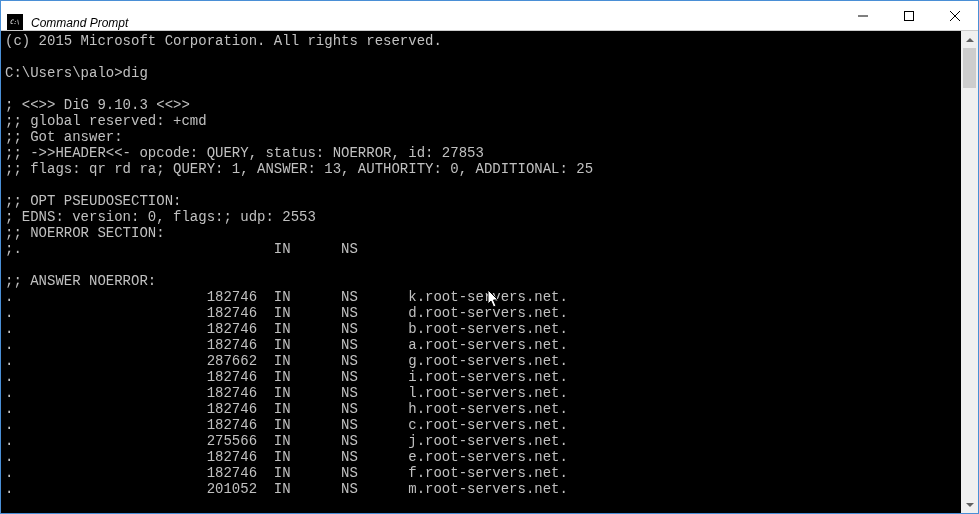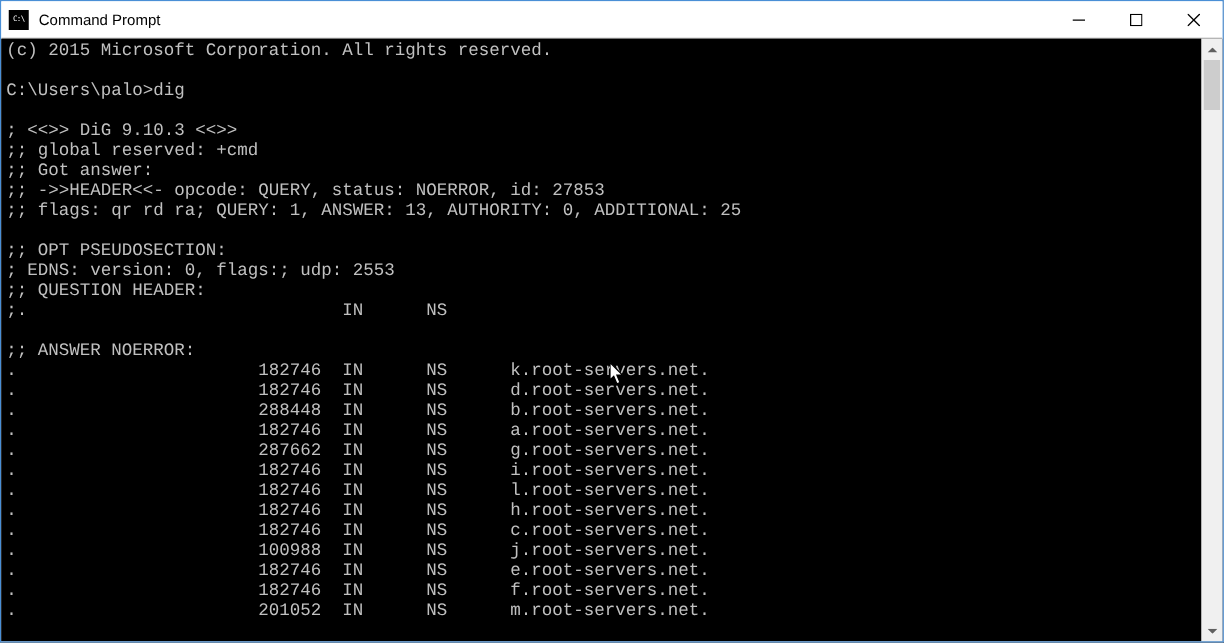"Command Prompt" .titlebar { align-items: center -> flex-end; font-style: none -> italic }
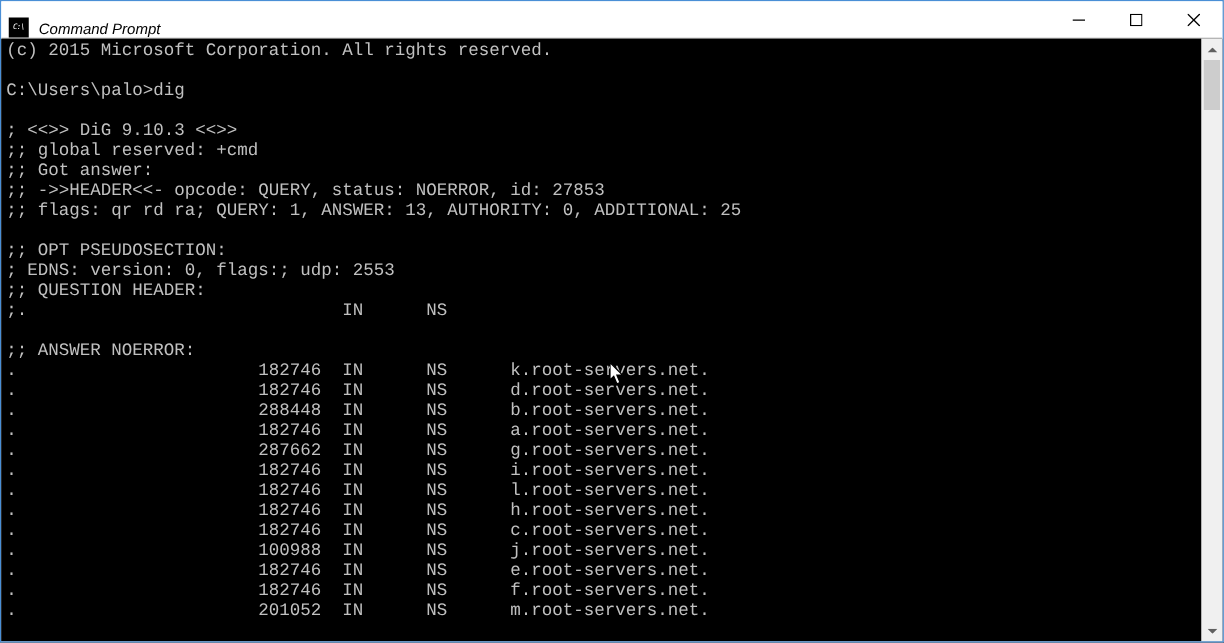";; QUESTION HEADER:" span { text: QUESTION HEADER -> NOERROR SECTION }
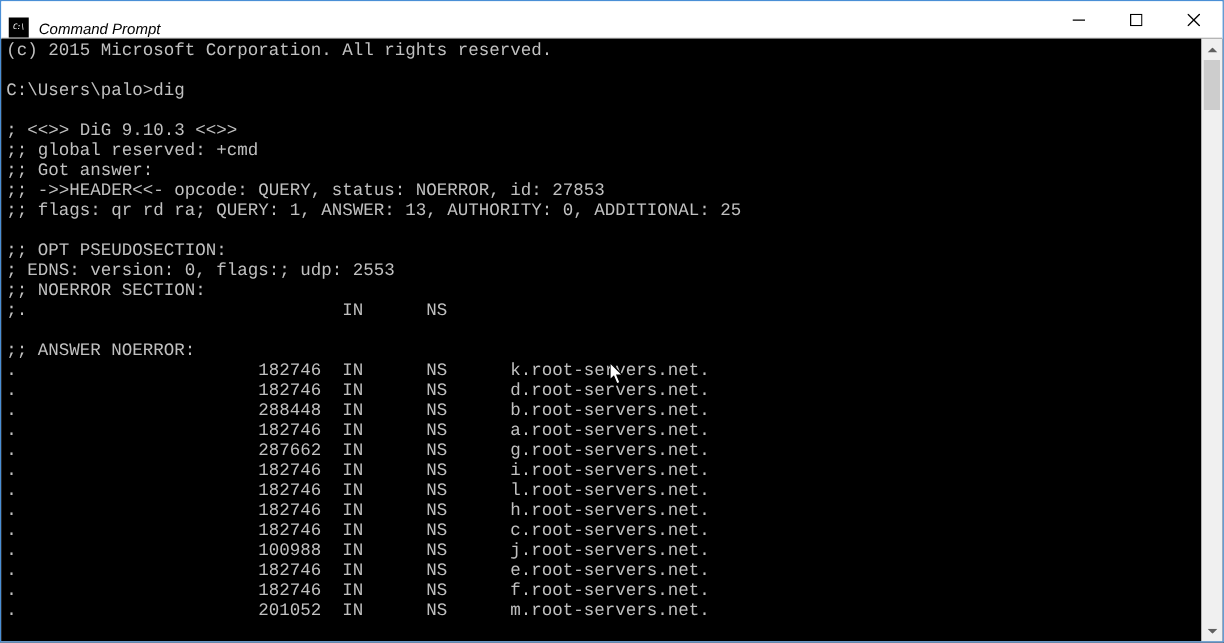". 288448 IN NS b.root-servers.net." span { text: 288448 -> 182746 }
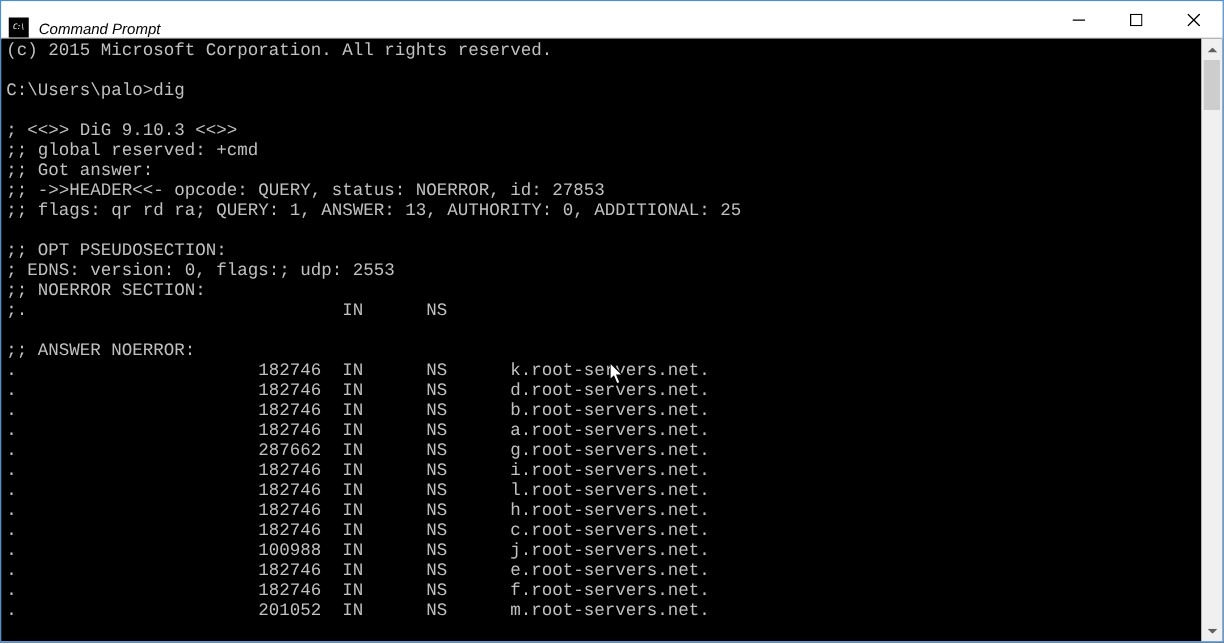". 100988 IN NS j.root-servers.net." span { text: 100988 -> 275566 }
